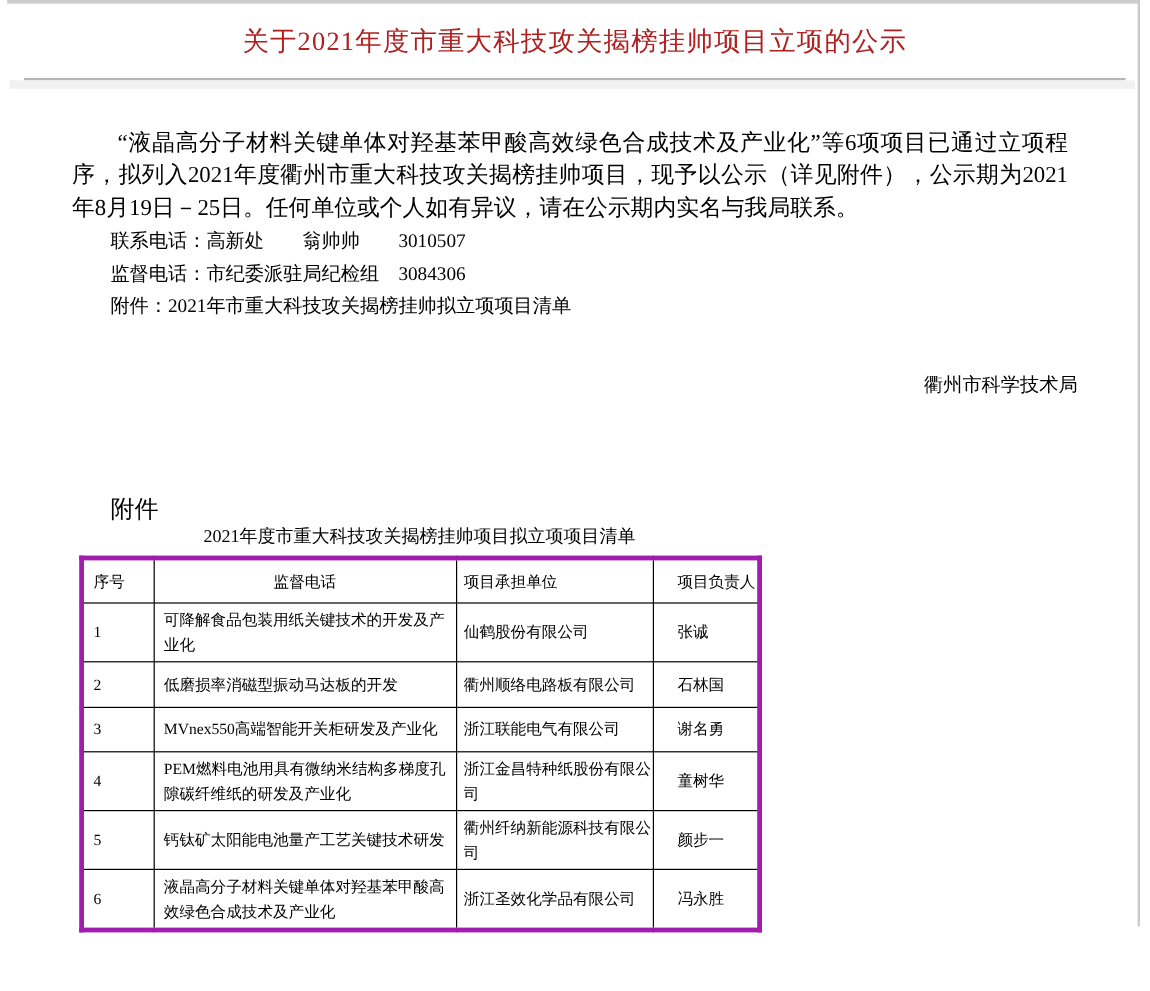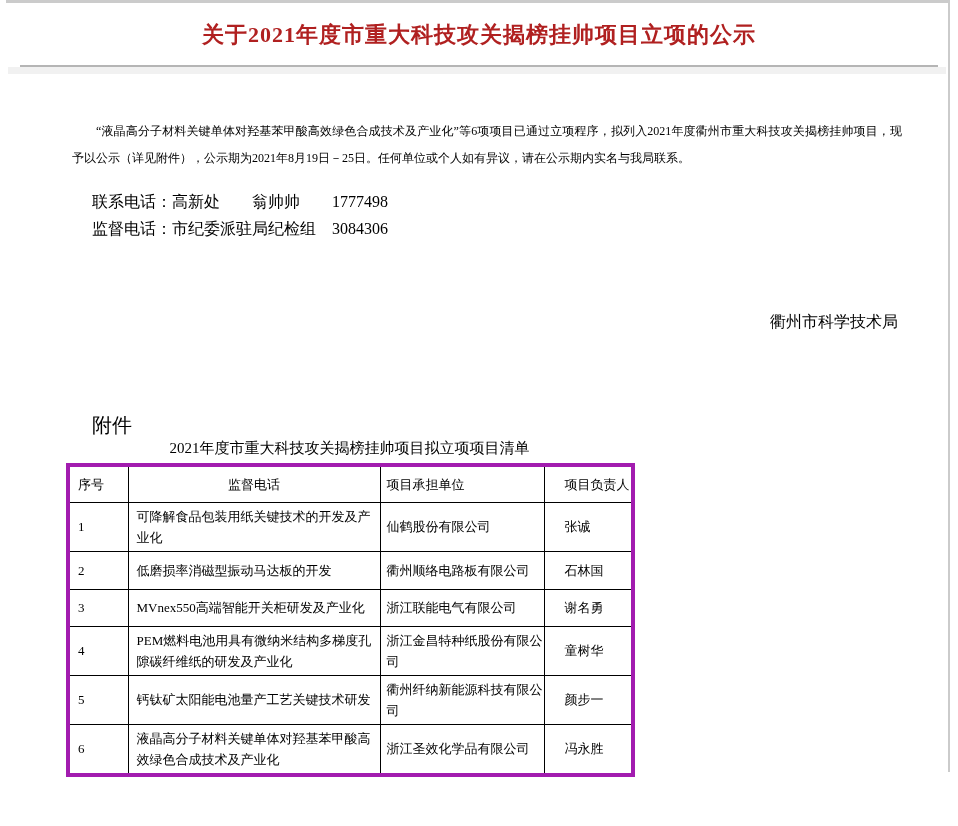"关于2021年度市重大科技攻关揭榜挂帅项目立项的公示" .page-title { font-weight: bold -> normal }
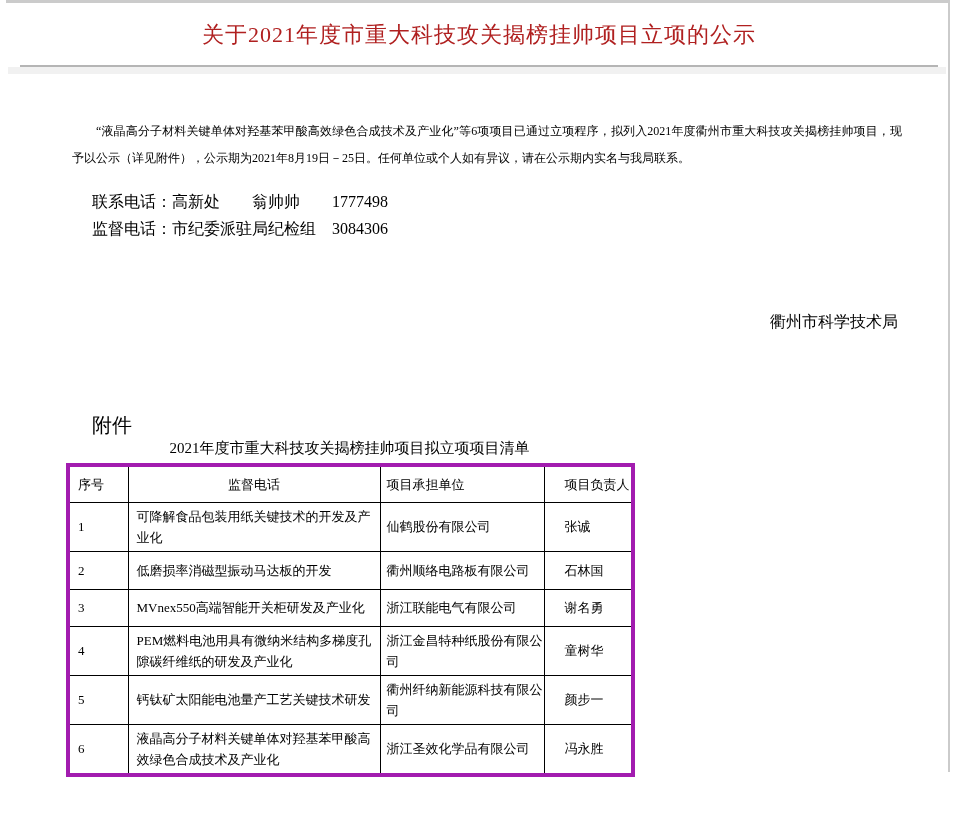"“液晶高分子材料关键单体对羟基苯甲酸高效绿色合成技术及产业化”等6项项目已通过立" .body-paragraph { font-size: 12px -> 19px; margin: 12px -> 0 }
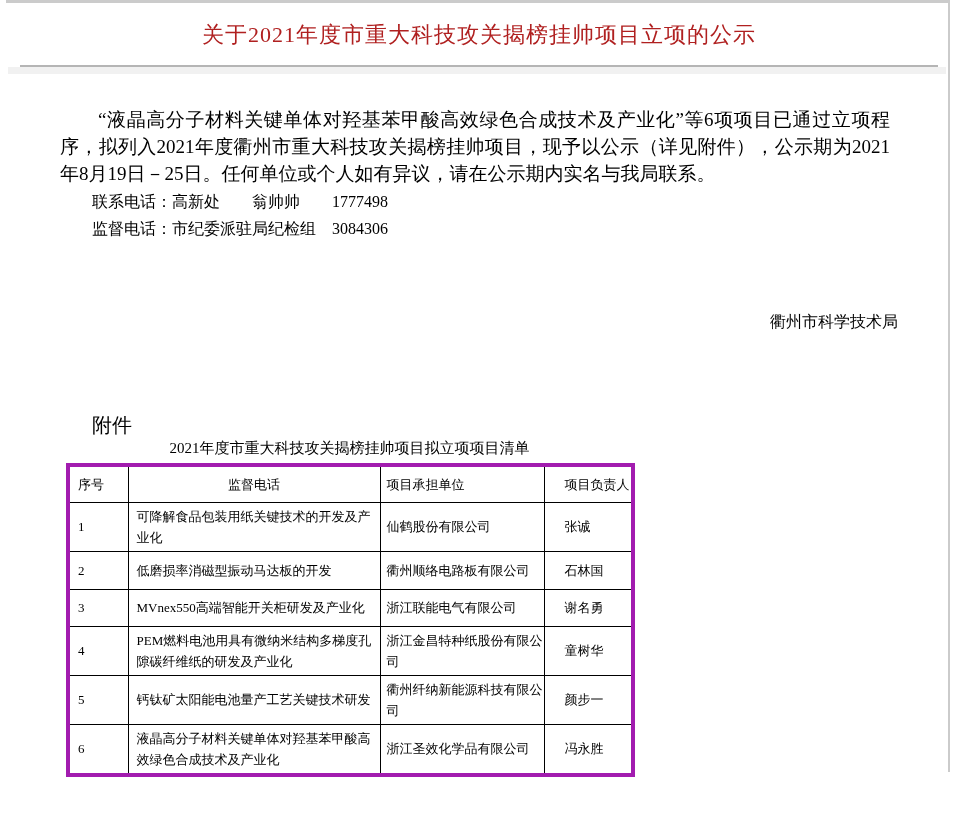"联系电话：高新处 翁帅帅 1777498" div.contact-line { text: 1777498 -> 3010507 }
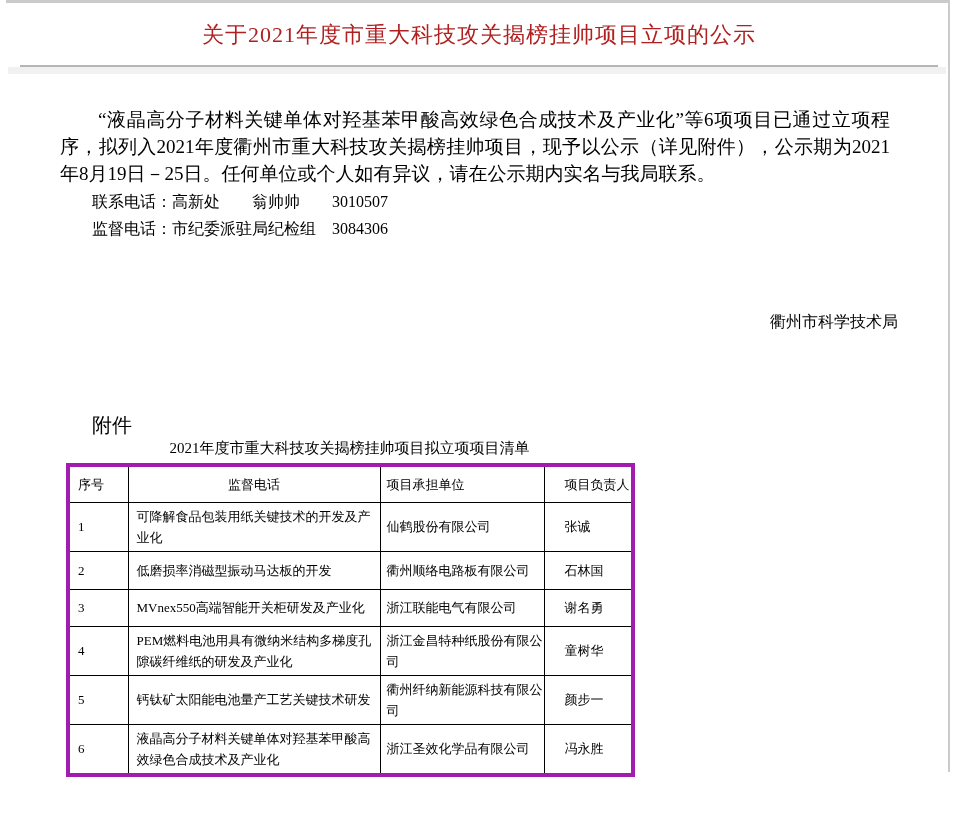"附件：2021年市重大科技攻关揭榜挂帅拟立项项目清单" div.contact-line { html: none -> <div>附件：2021年市重大科技攻关揭榜挂帅拟立项项目清单</div> }
